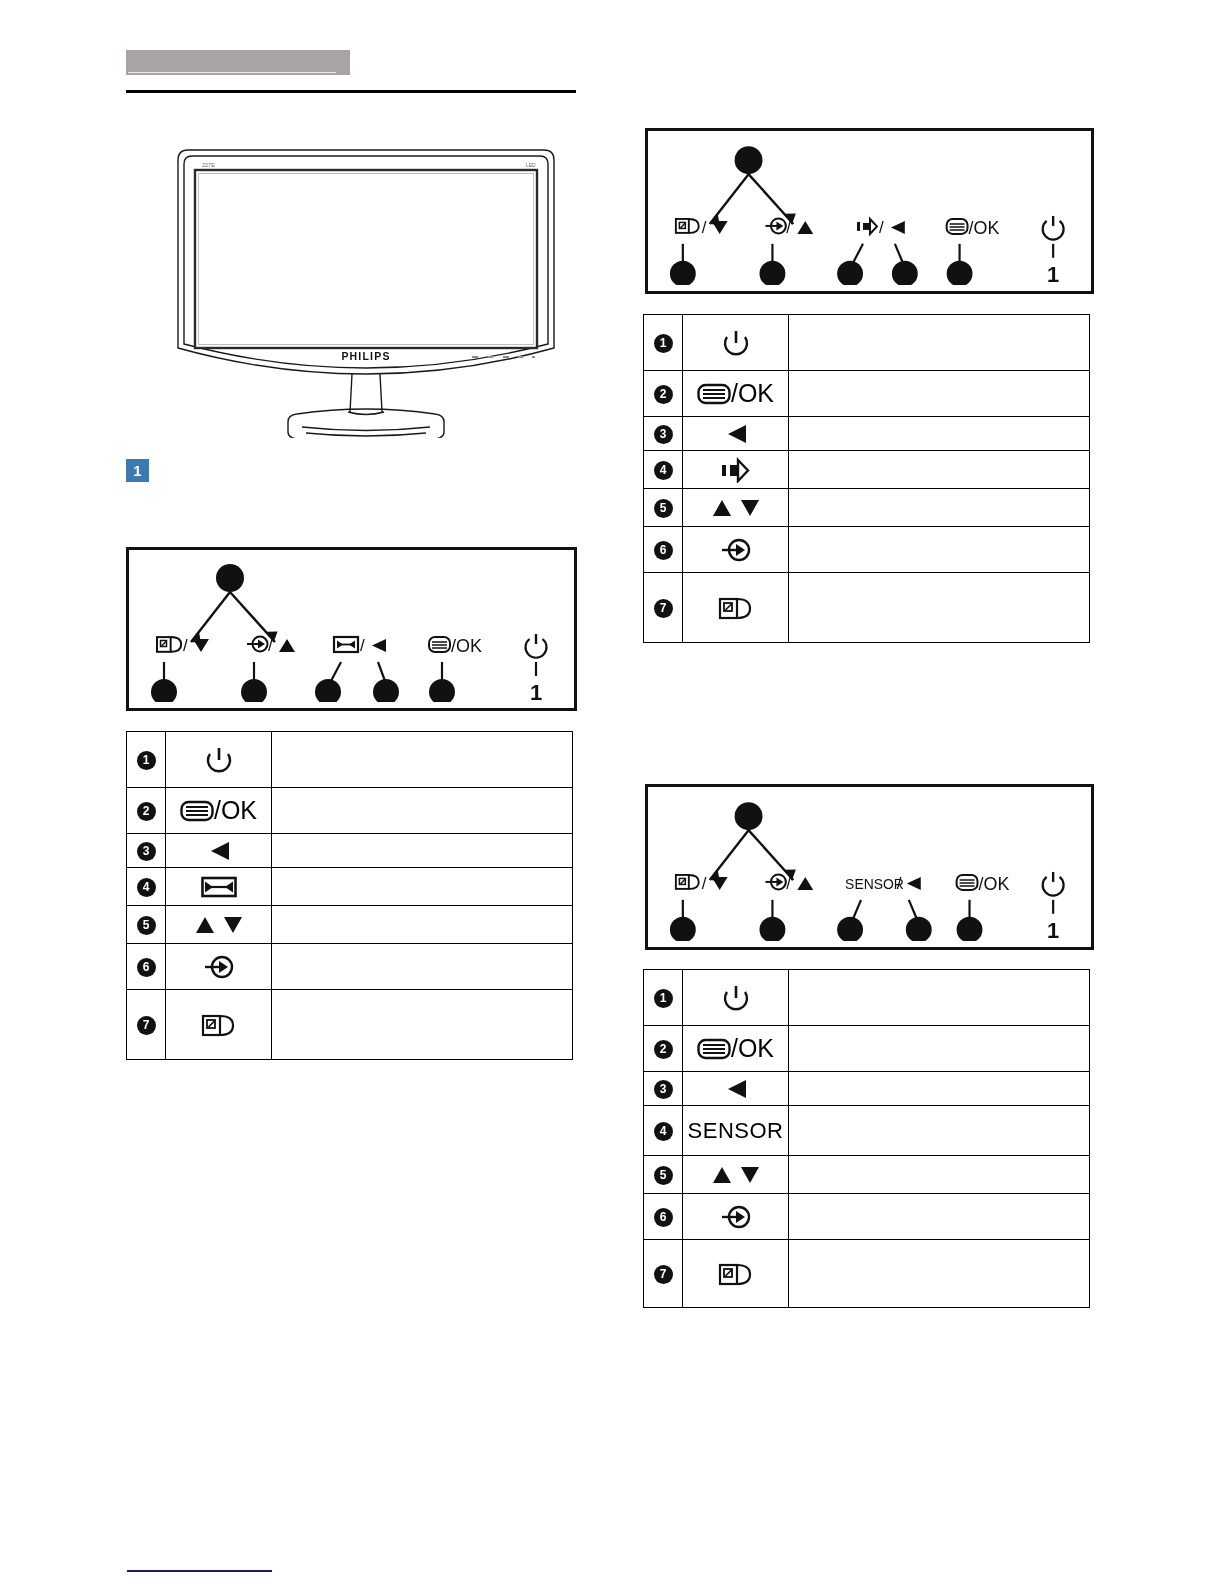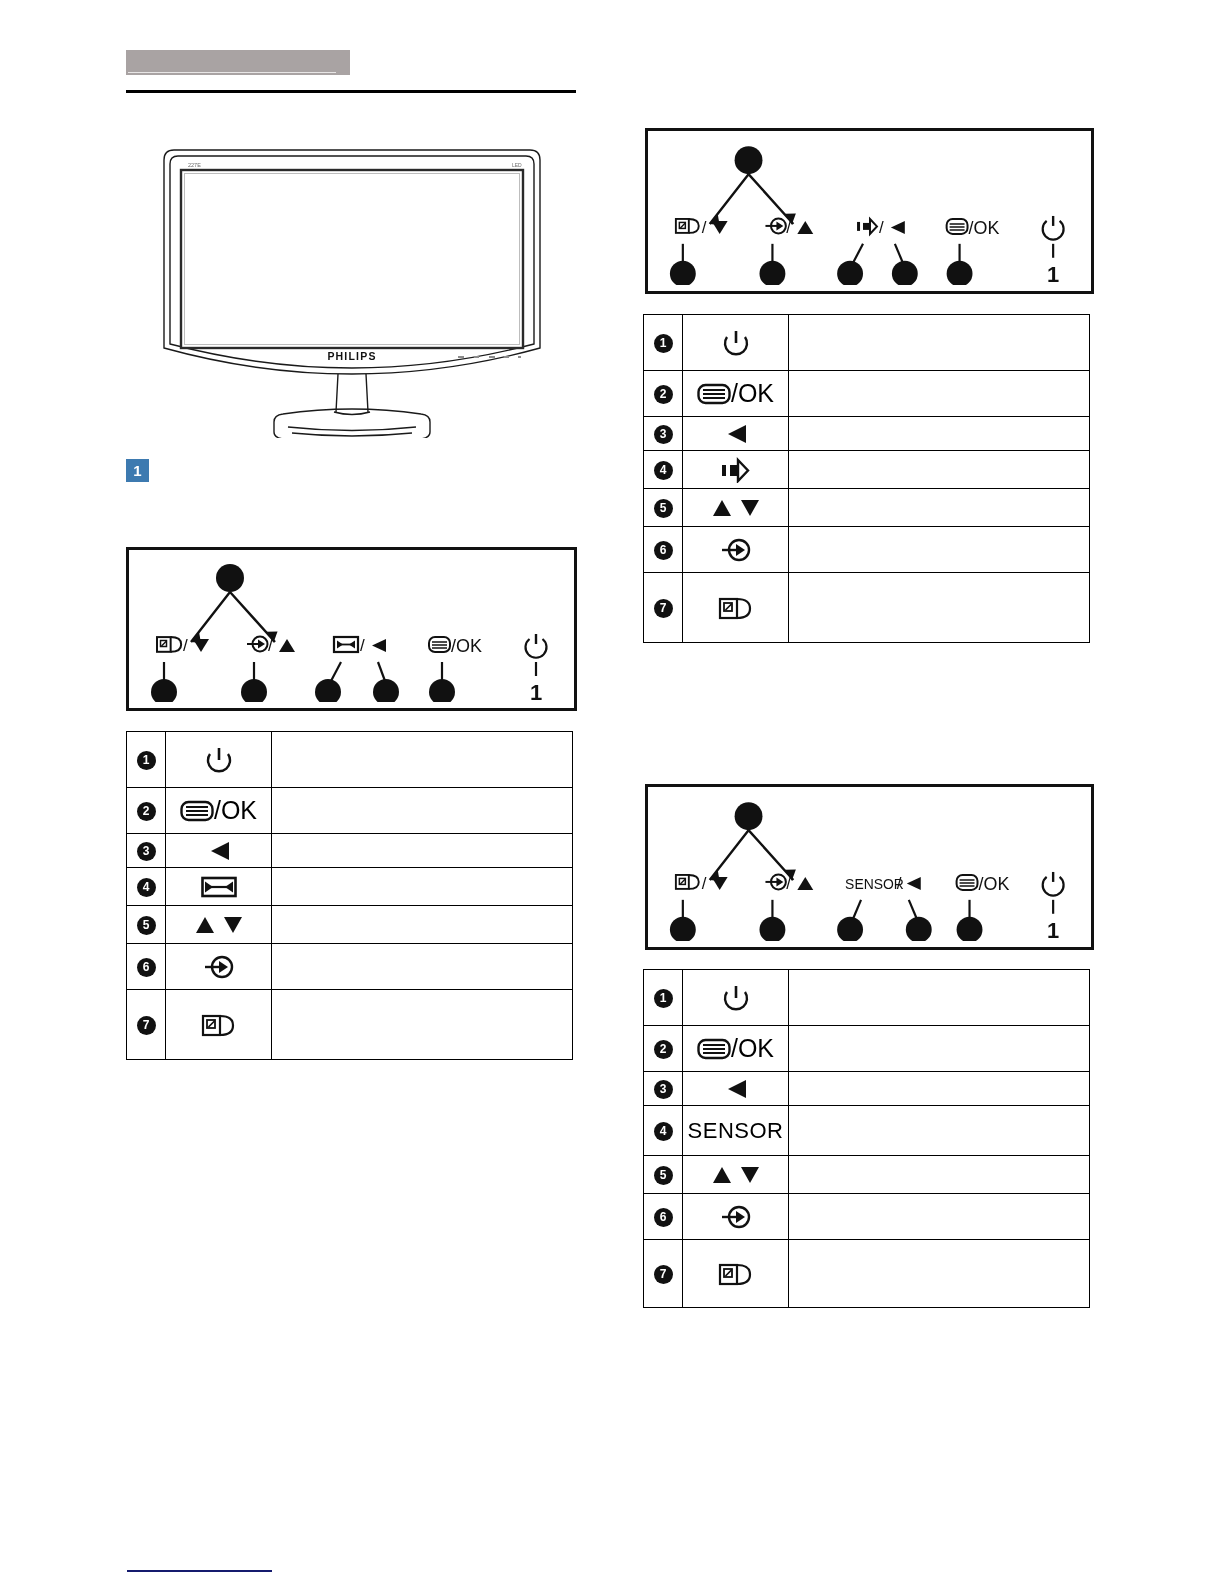"PHILIPS" .monitor { left: 152px -> 166px }
